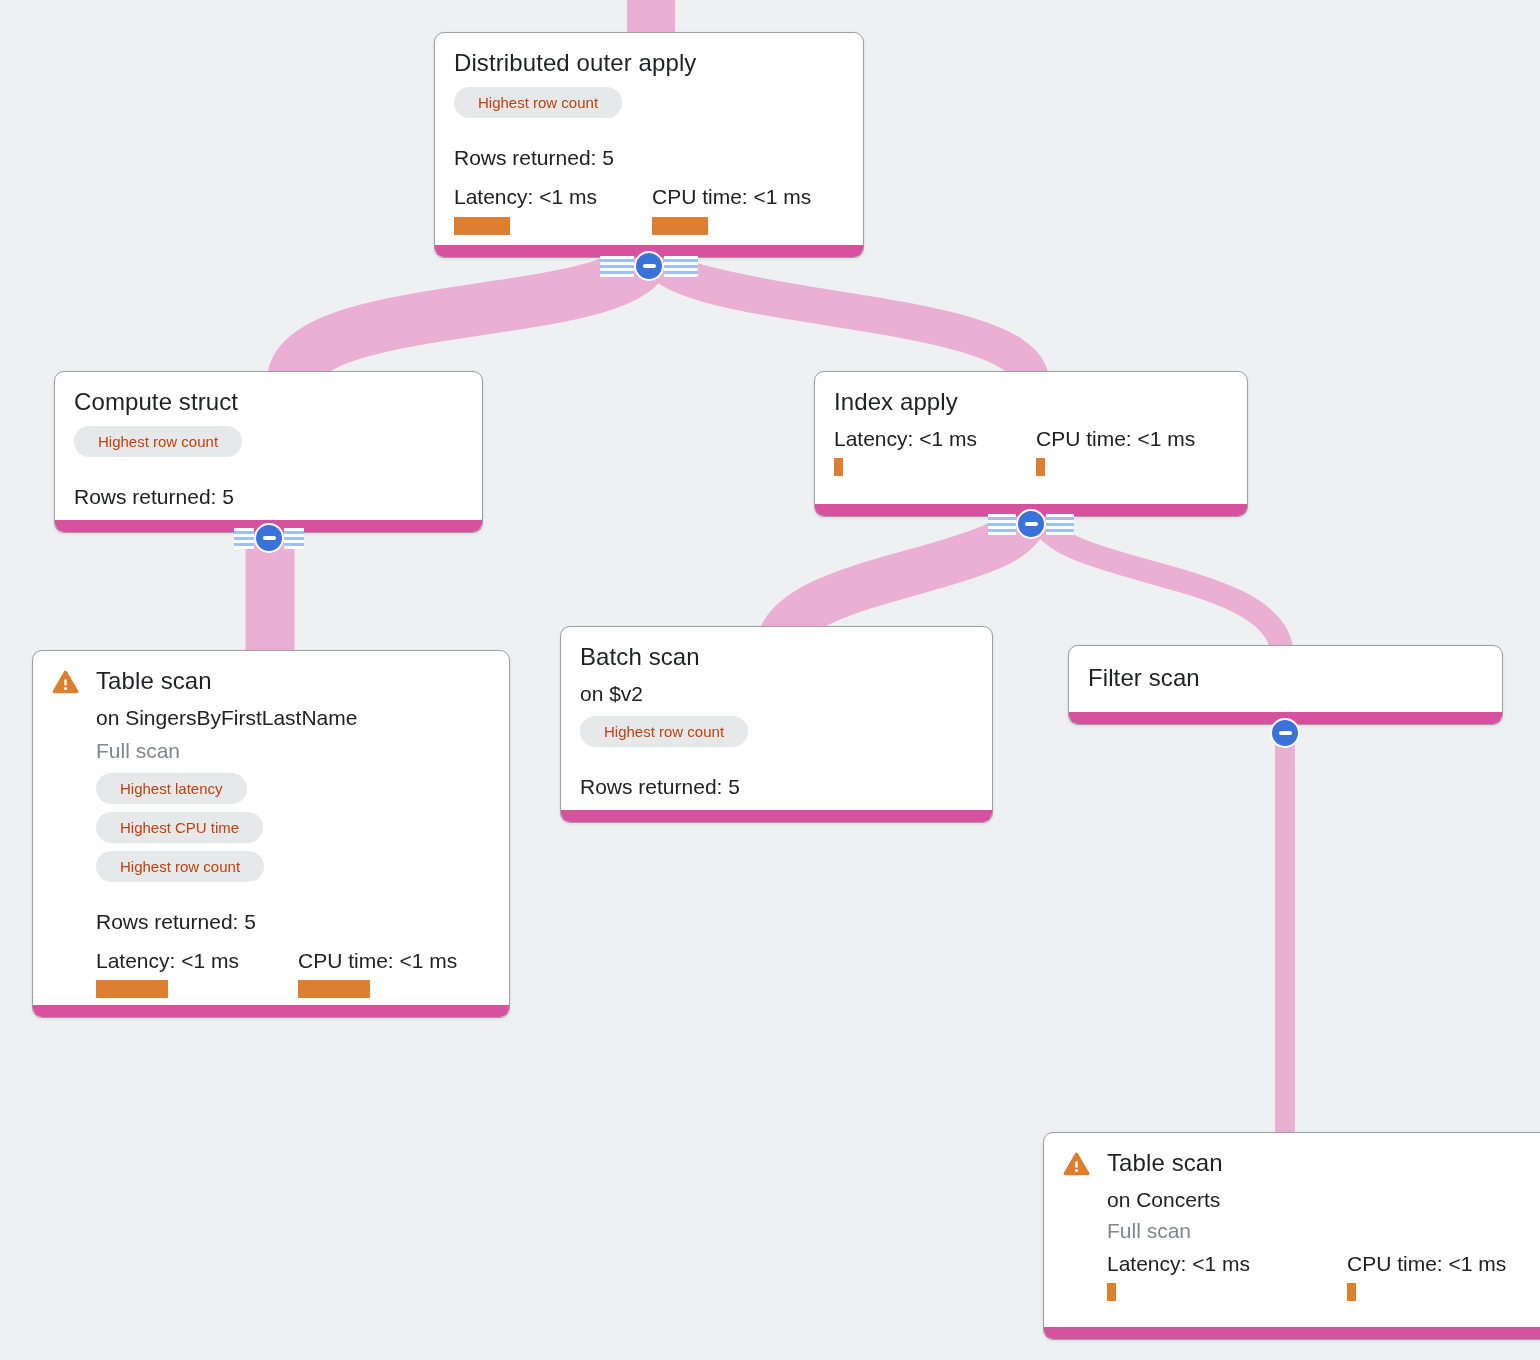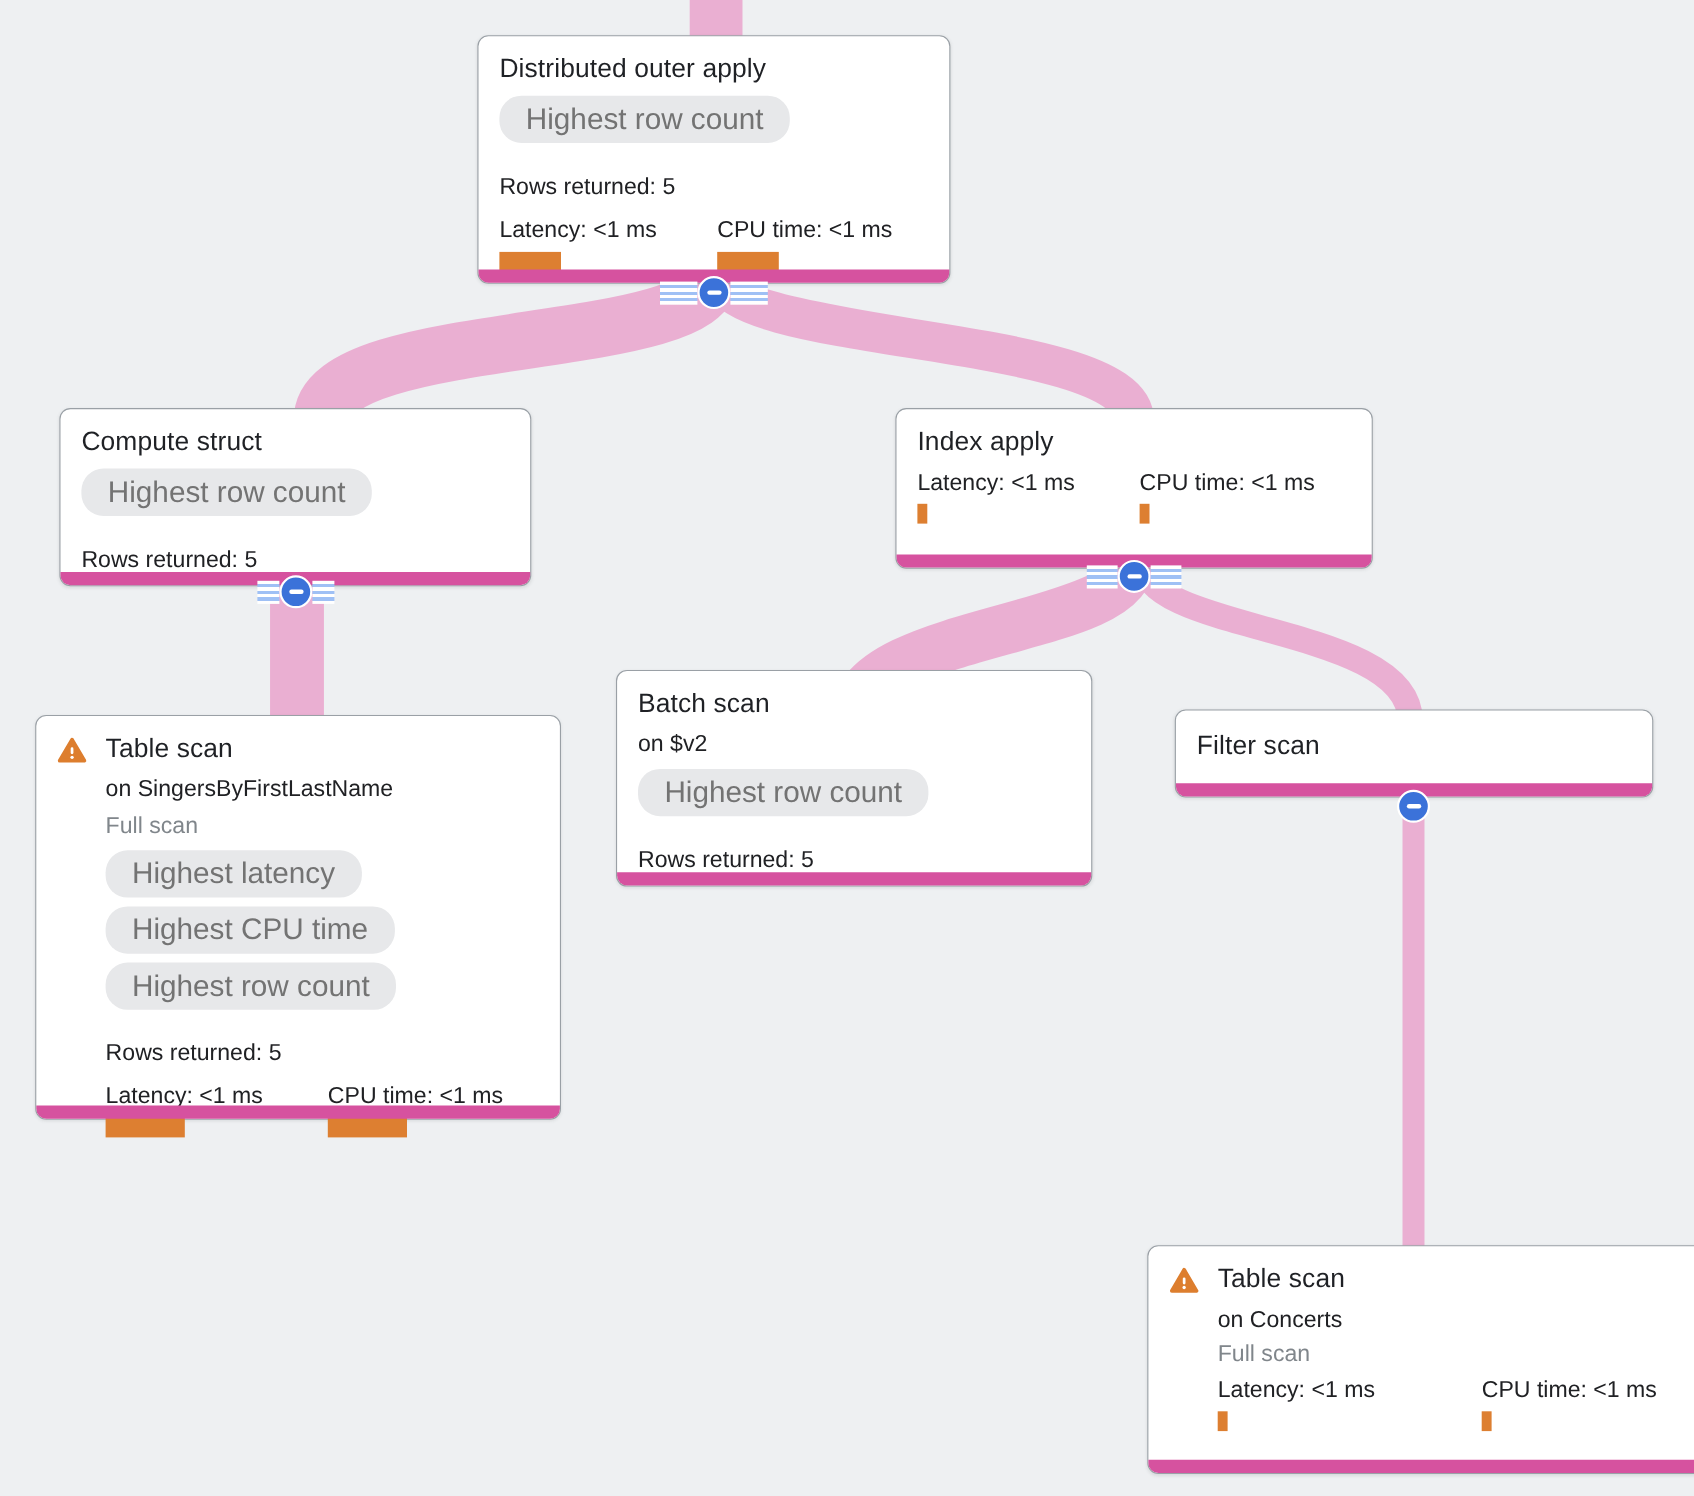"Highest row count" .pill { color: #737373 -> #c2410c; font-size: 27px -> 15px }
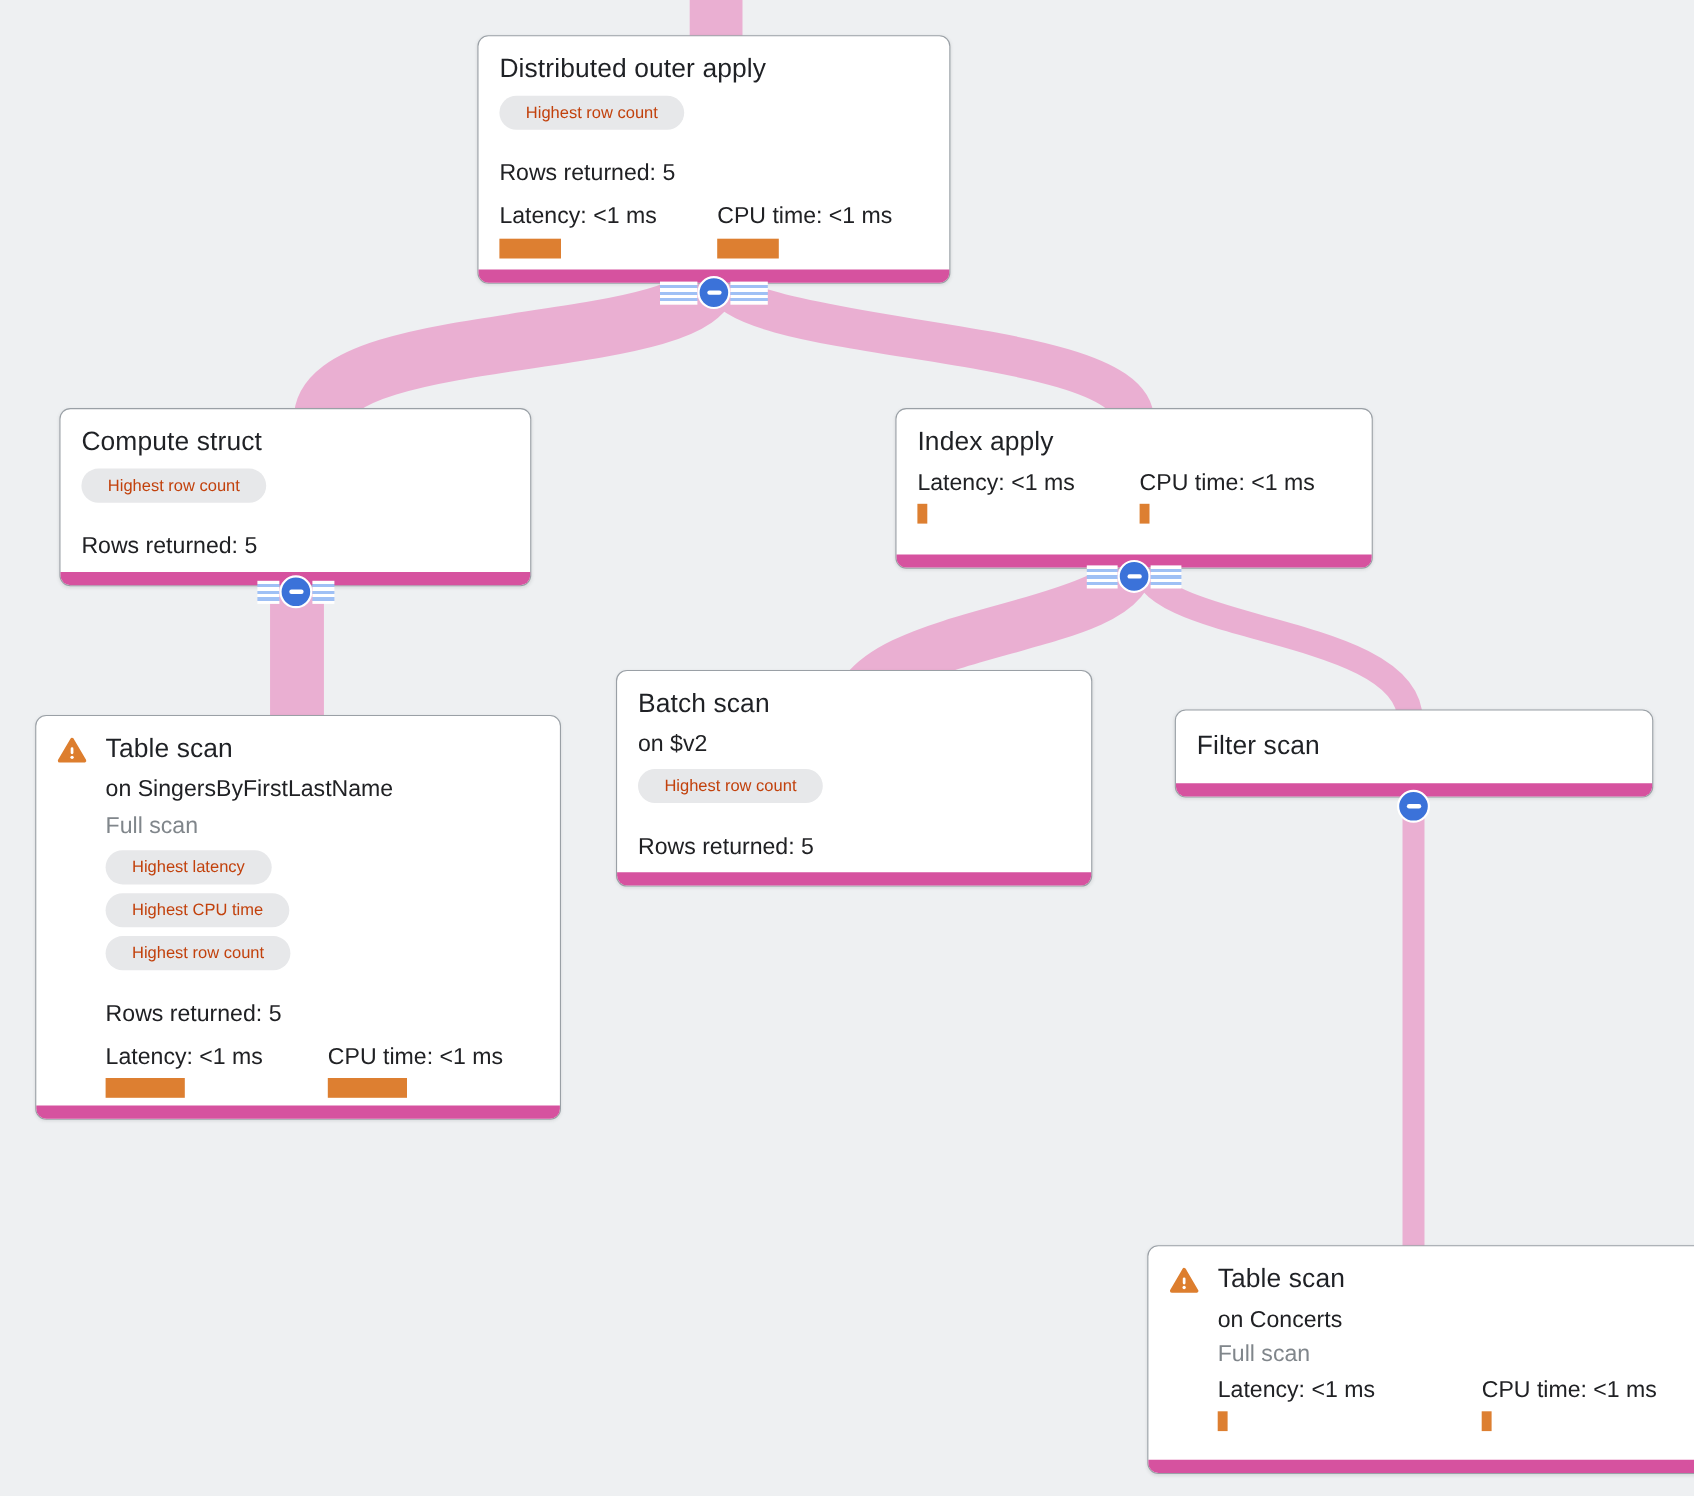"Batch scan" div.node { top: 609px -> 626px }
